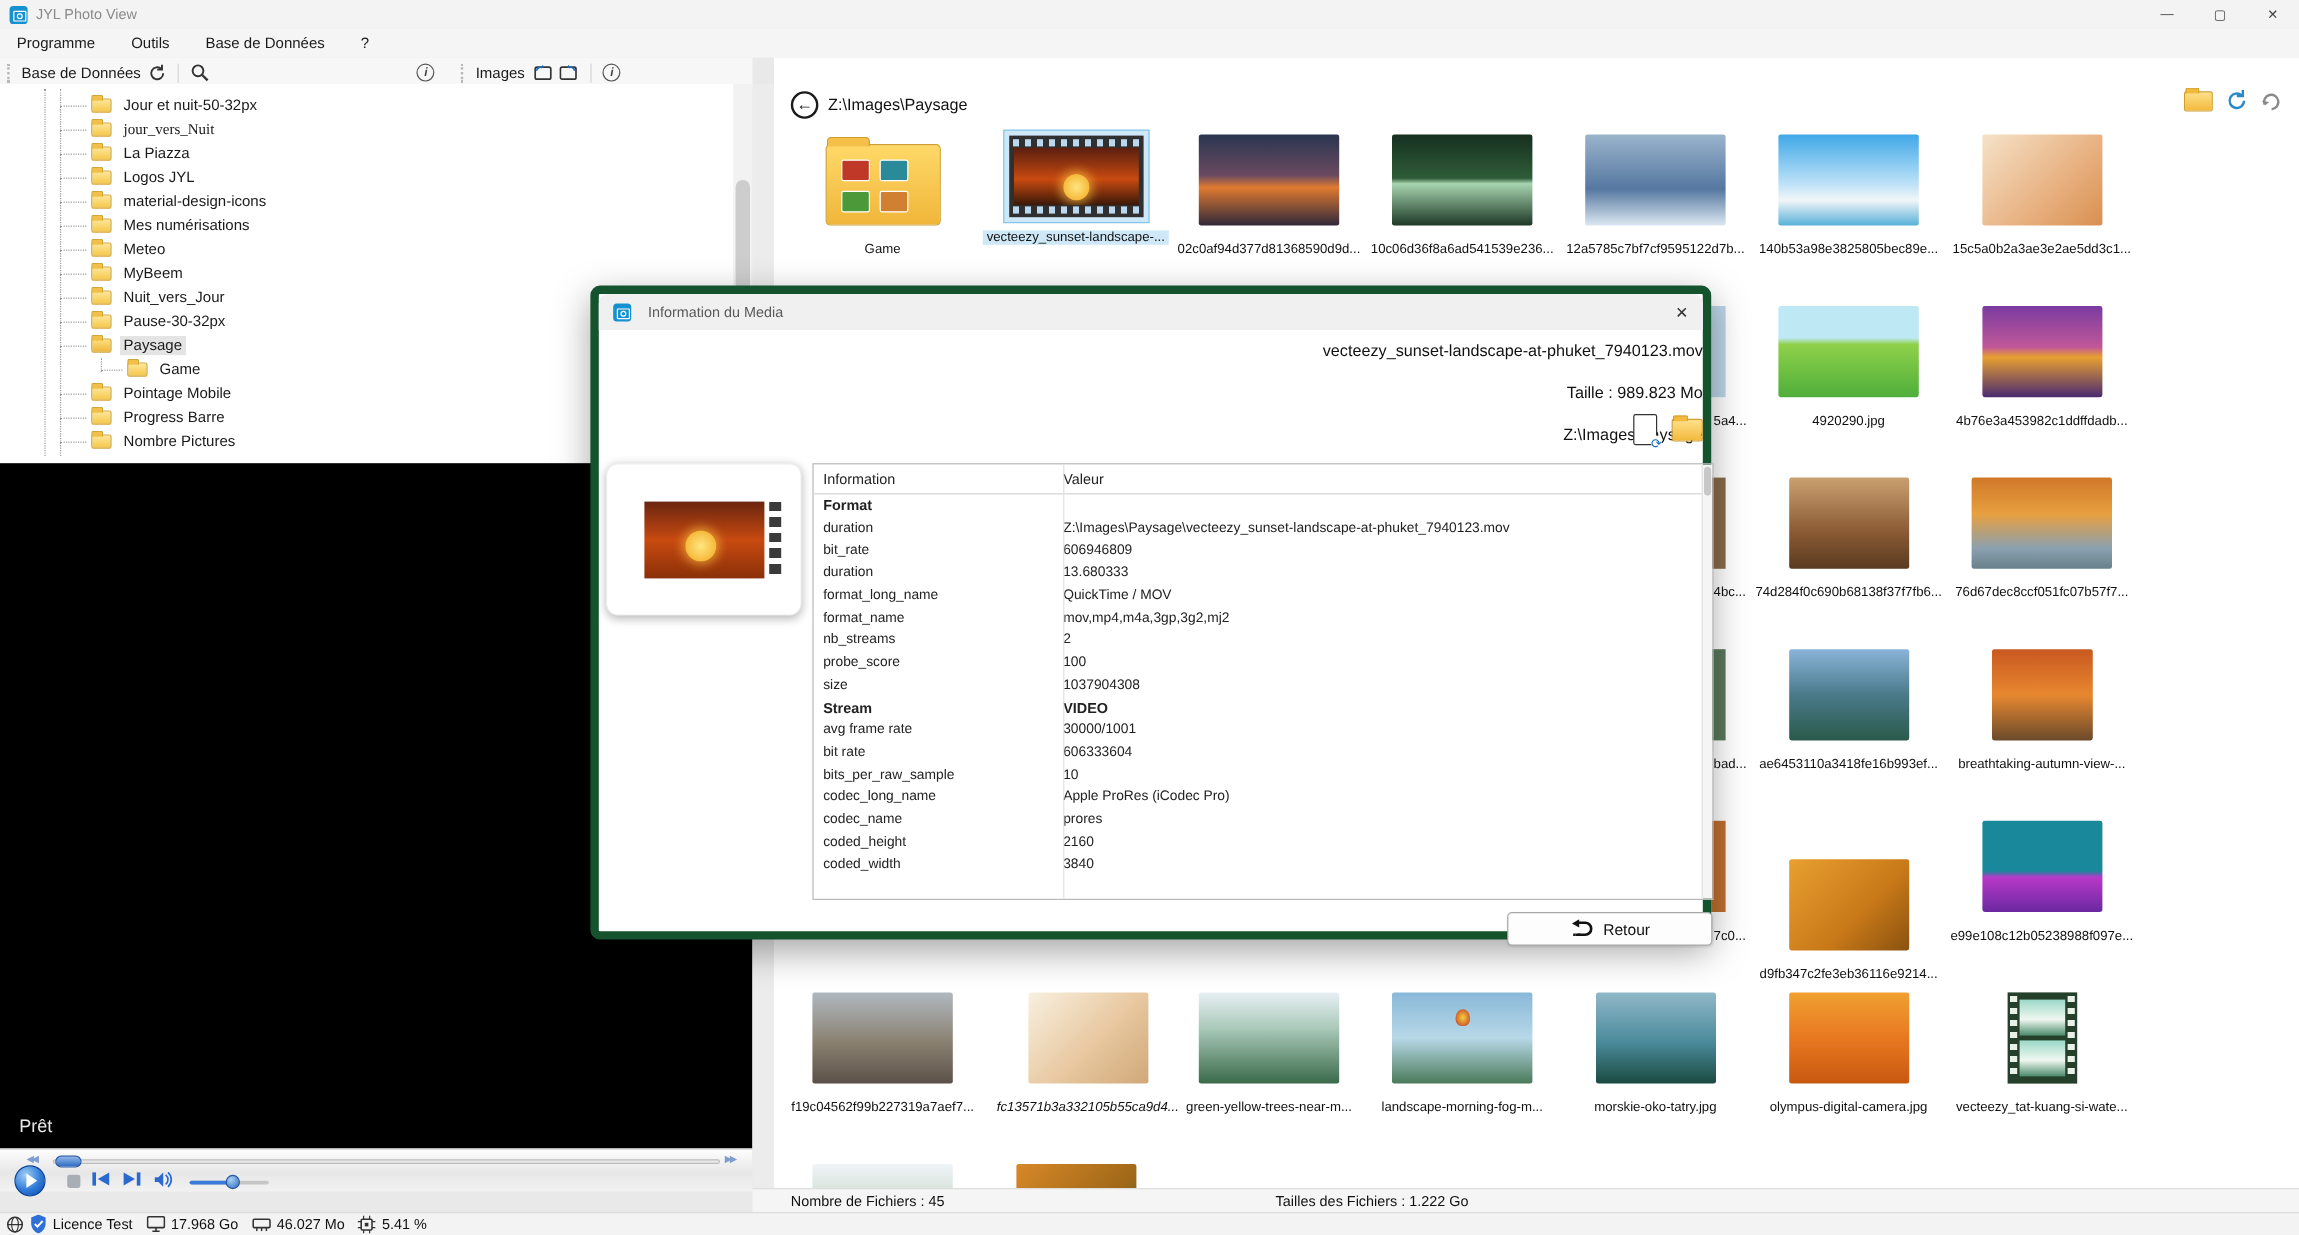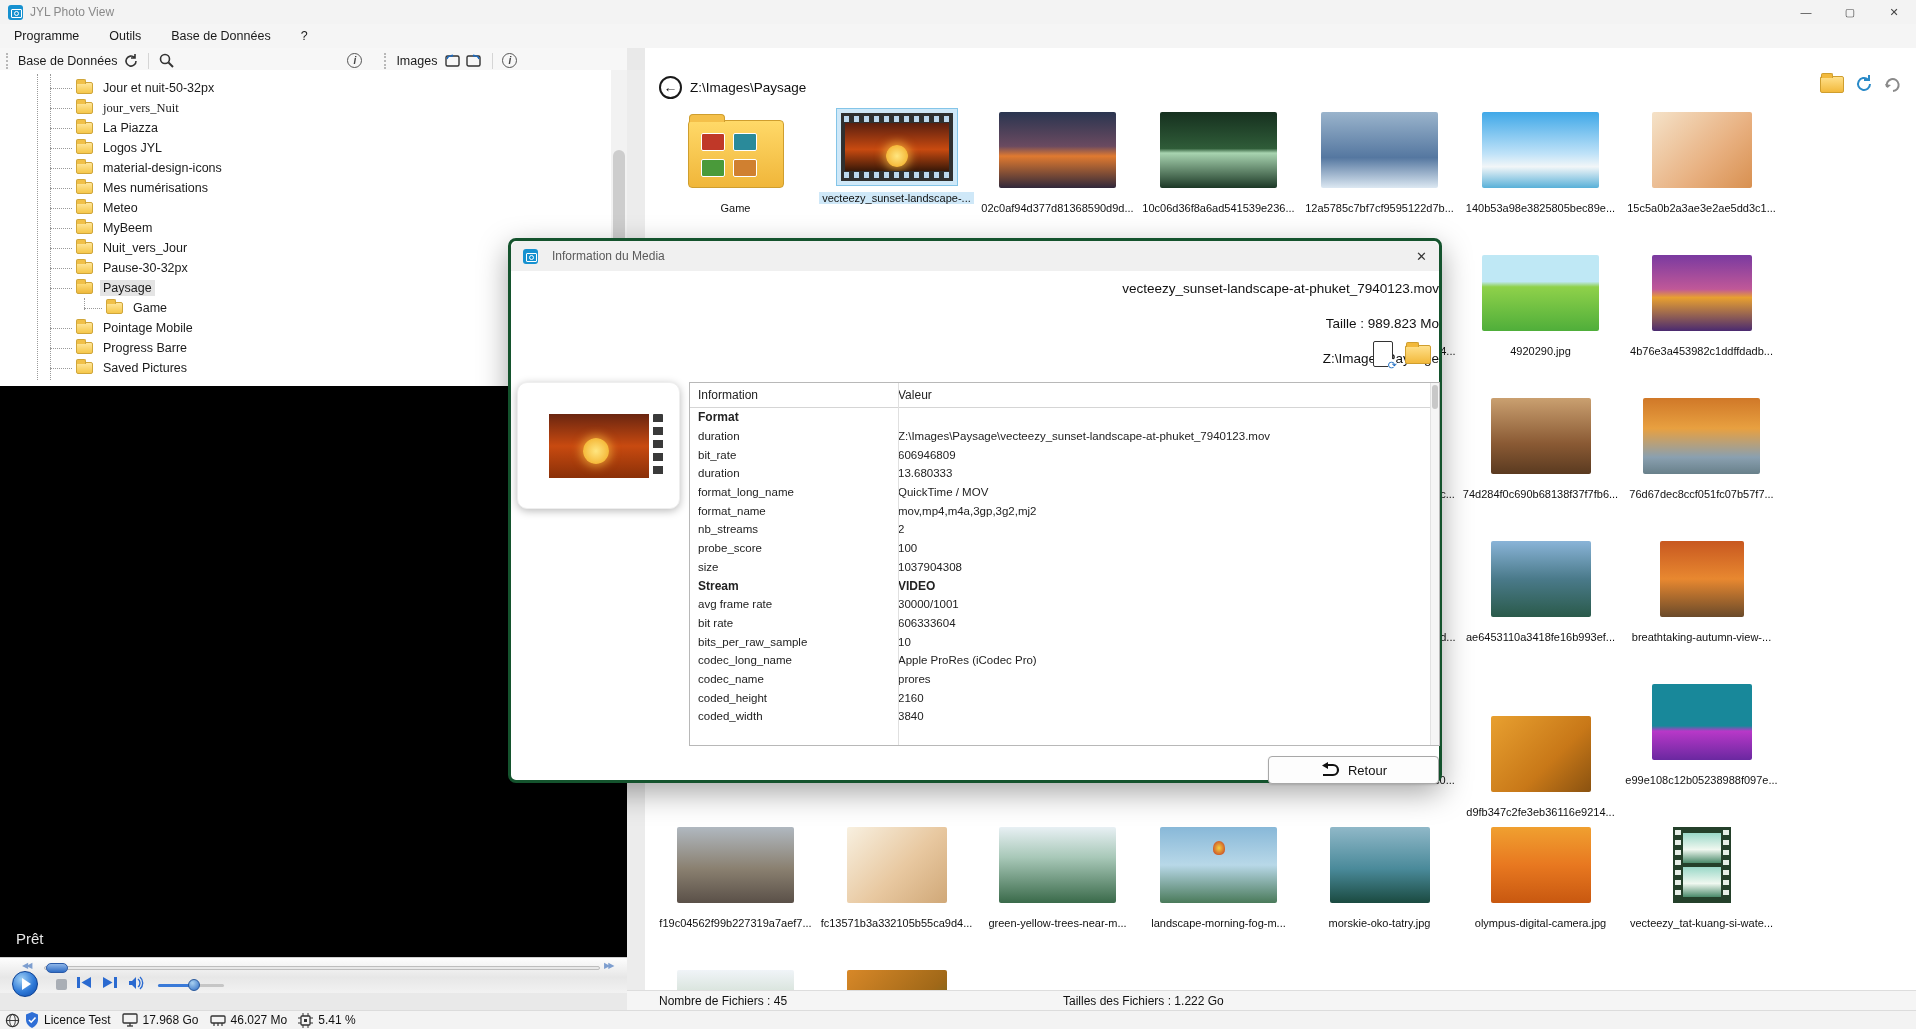"Information du Media" .dialog { border: 3px solid #14532d -> 7px solid #14532d; margin-left: 16px -> none }
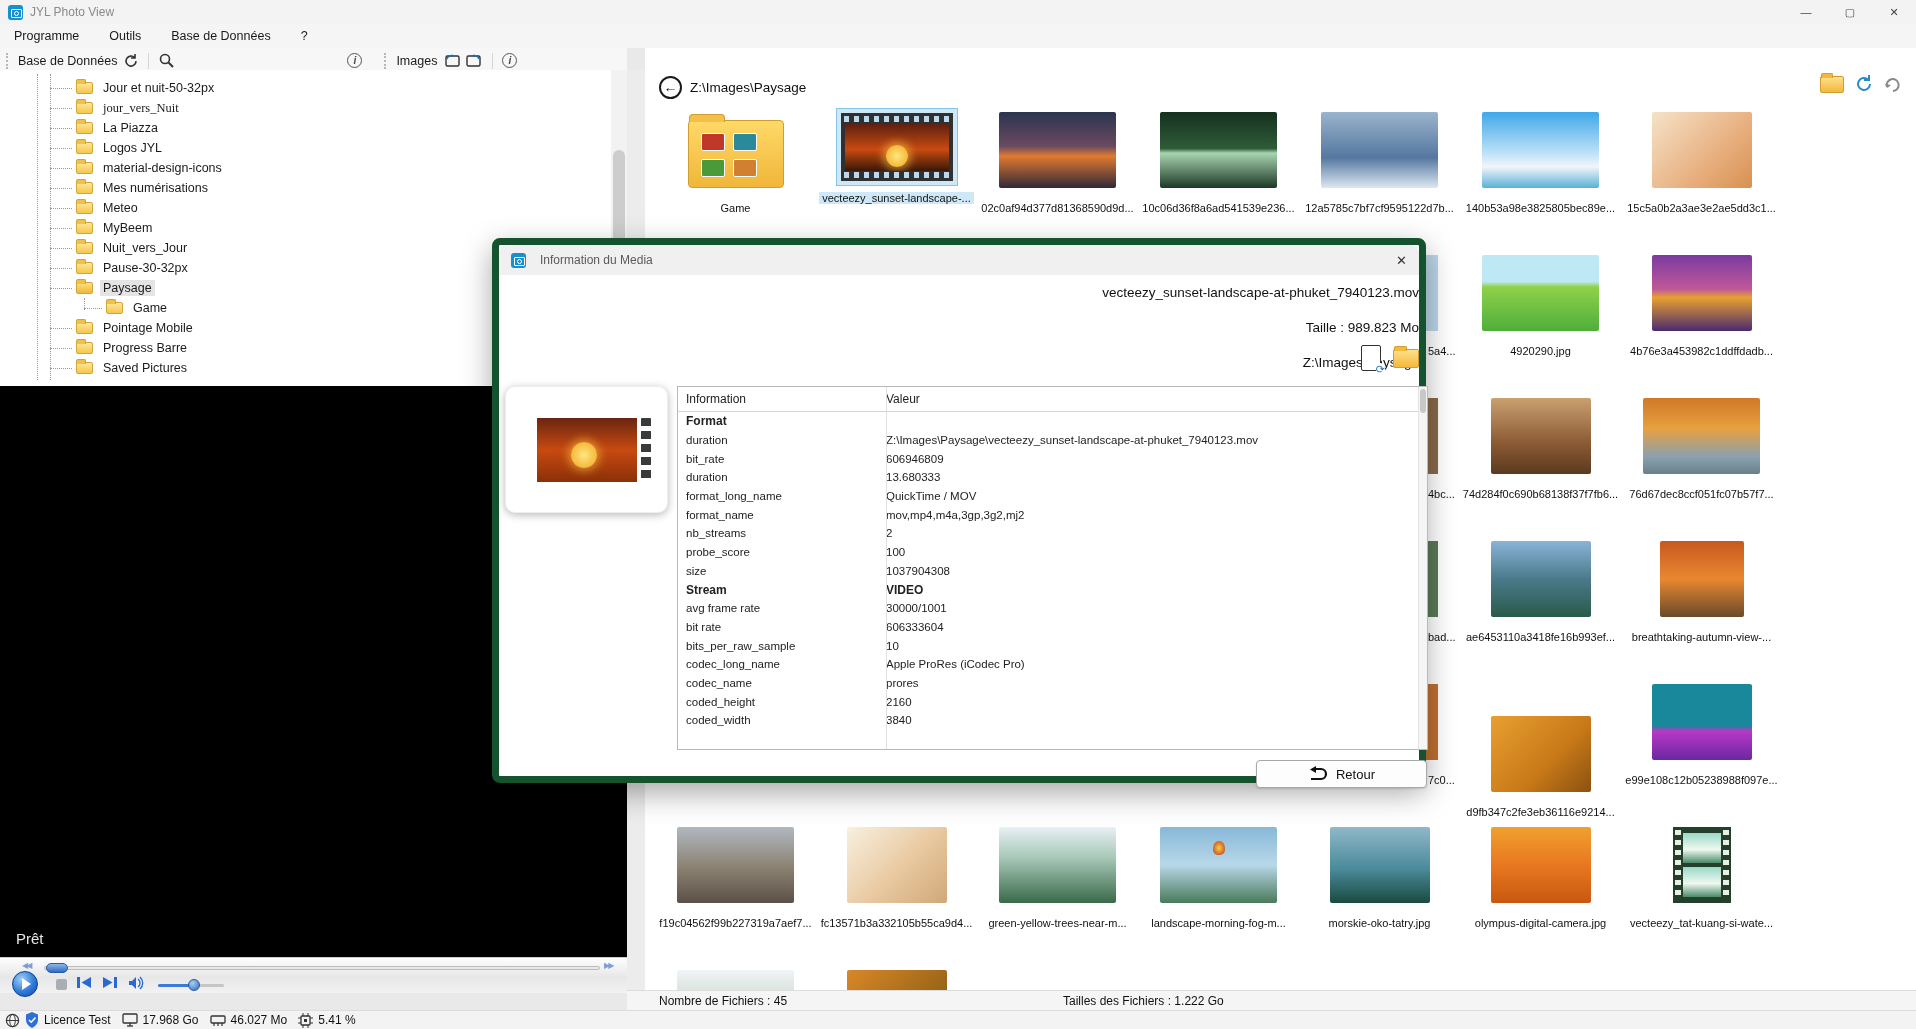"Saved Pictures" span.tlabel { text: Saved -> Nombre }
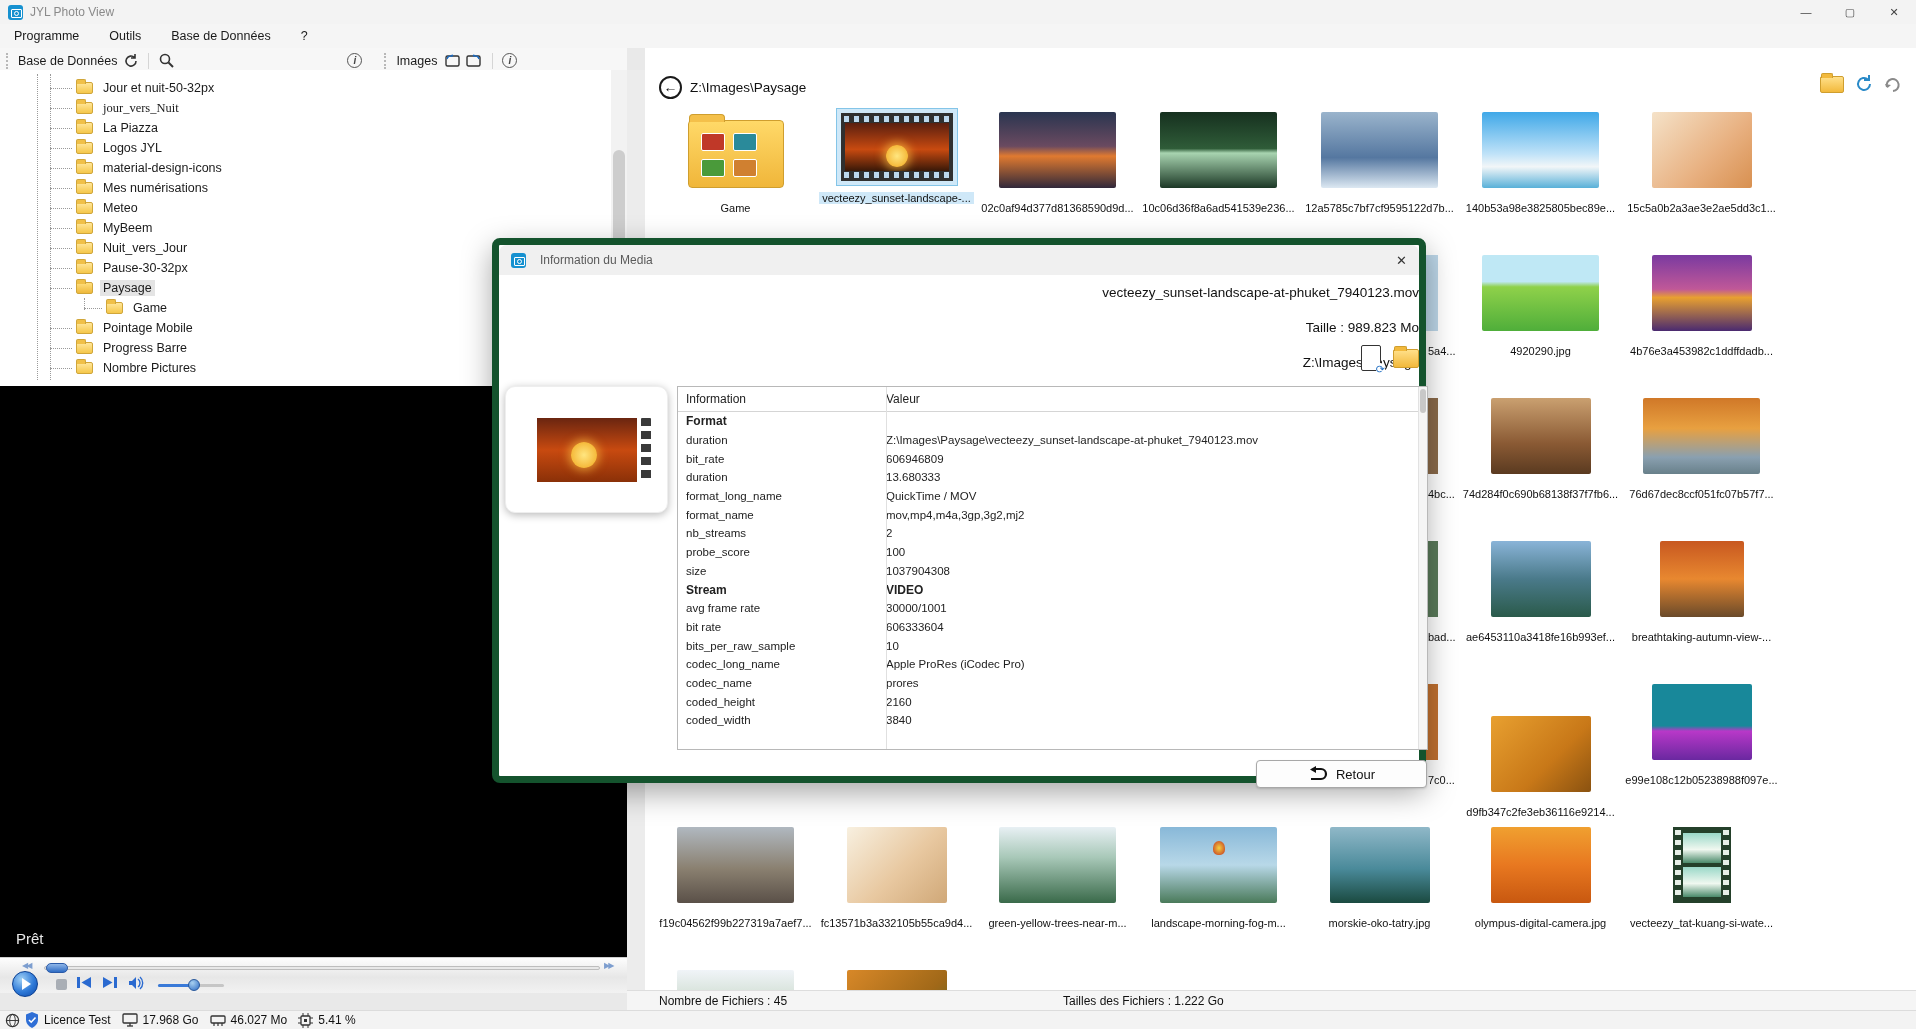"fc13571b3a332105b55ca9d4..." div.cell { font-style: none -> italic; left: 161px -> 171px }
